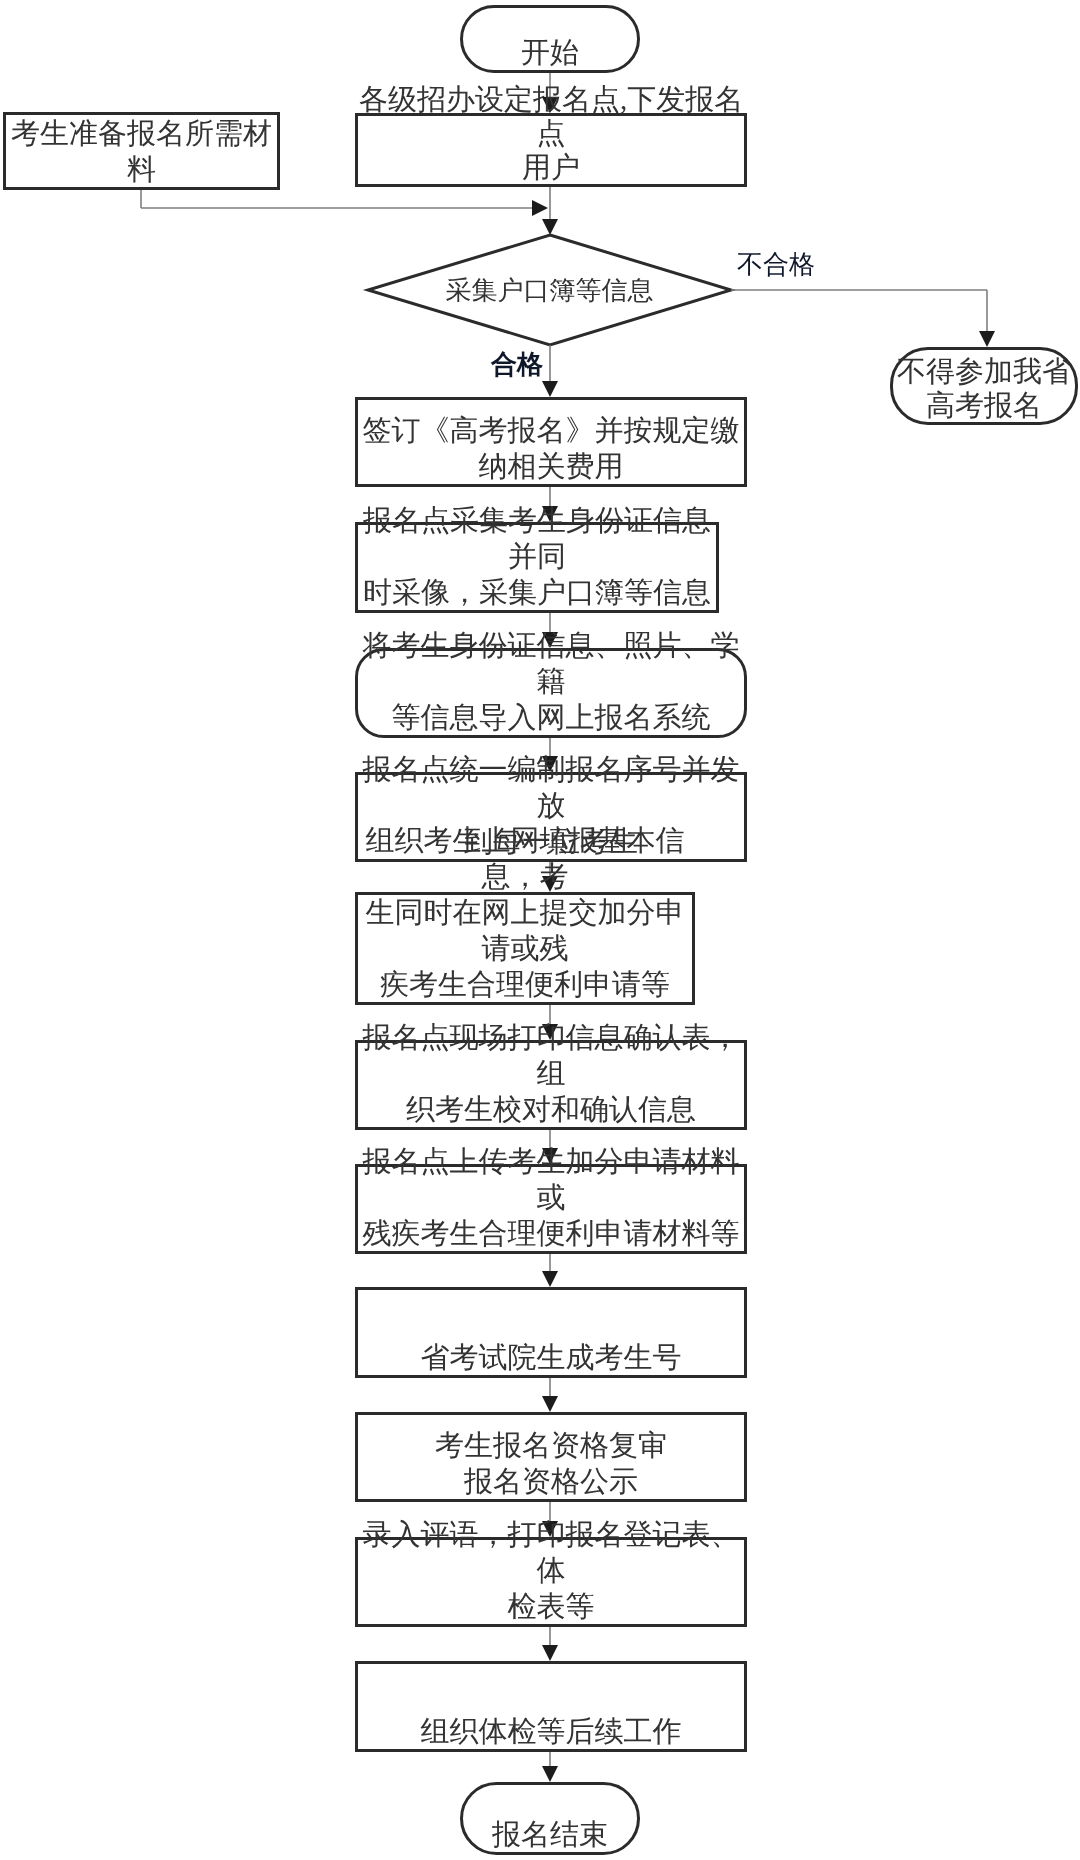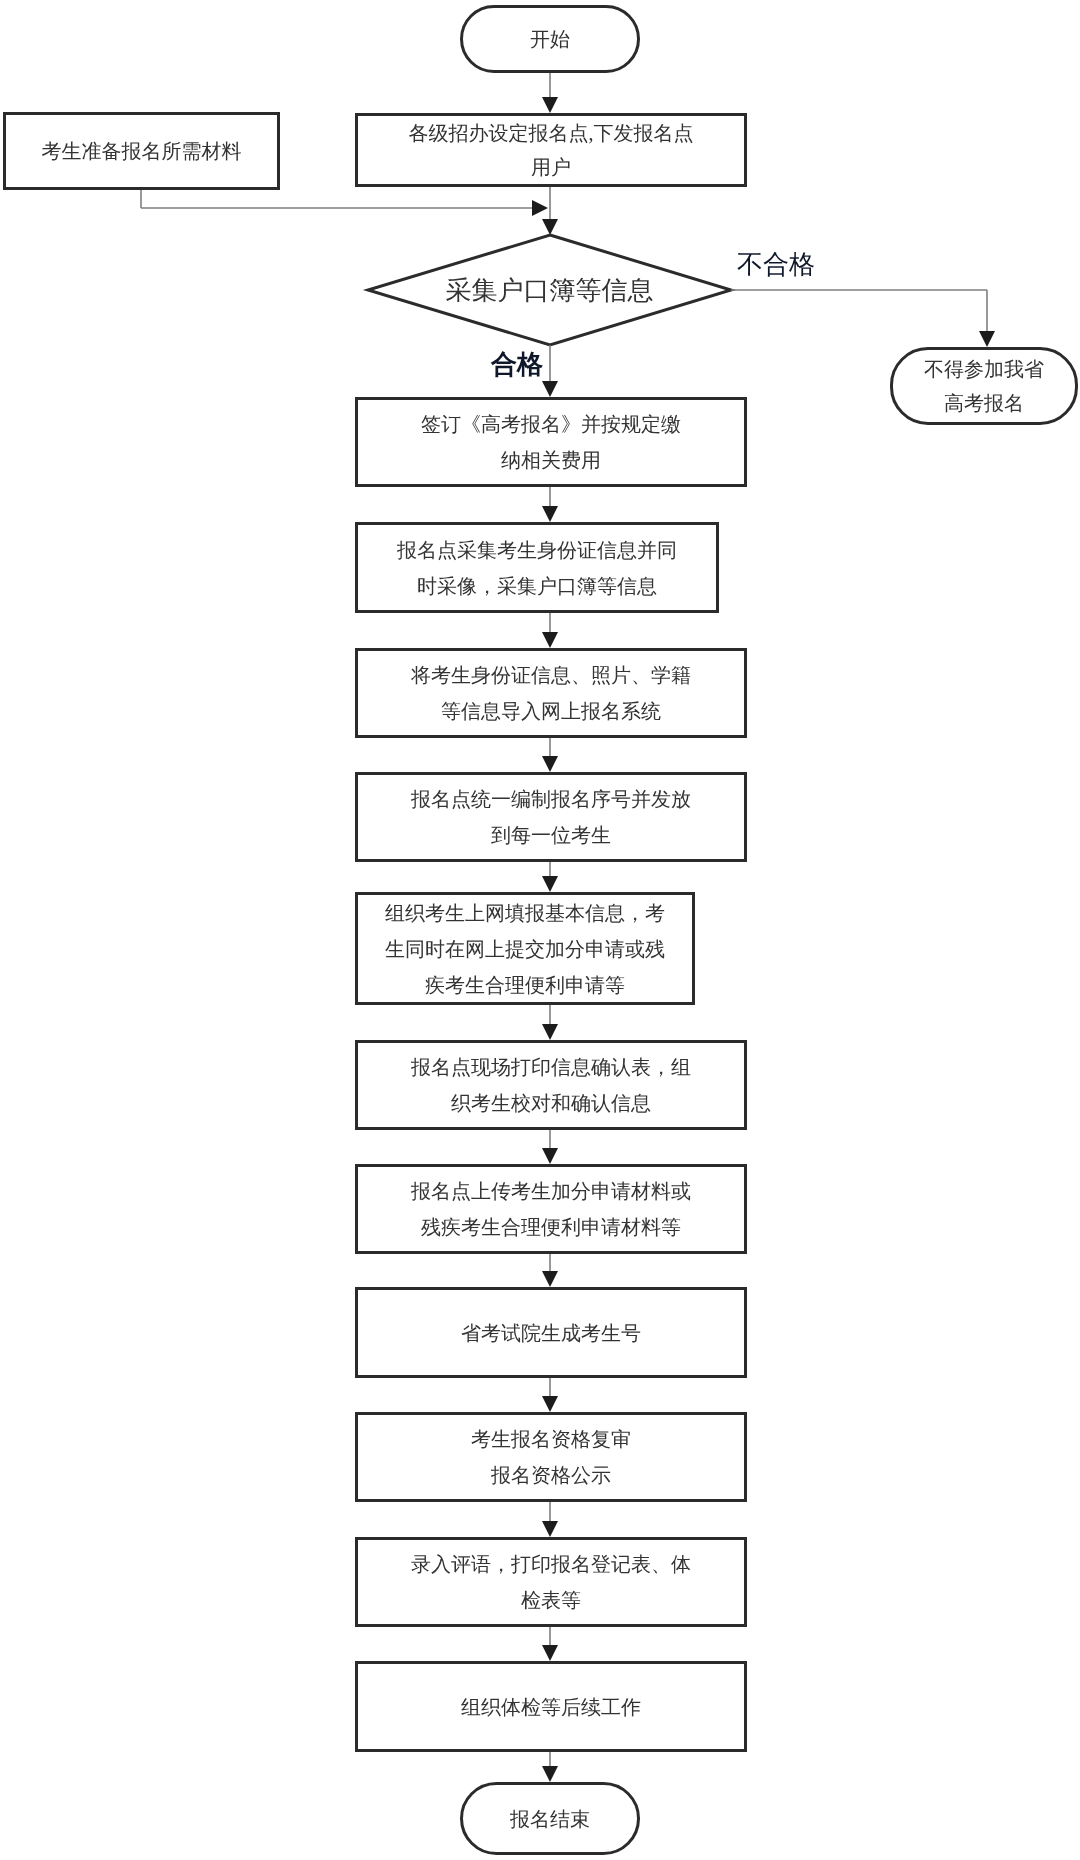"开始" .node { font-size: 20px -> 29px; justify-content: center -> flex-end }
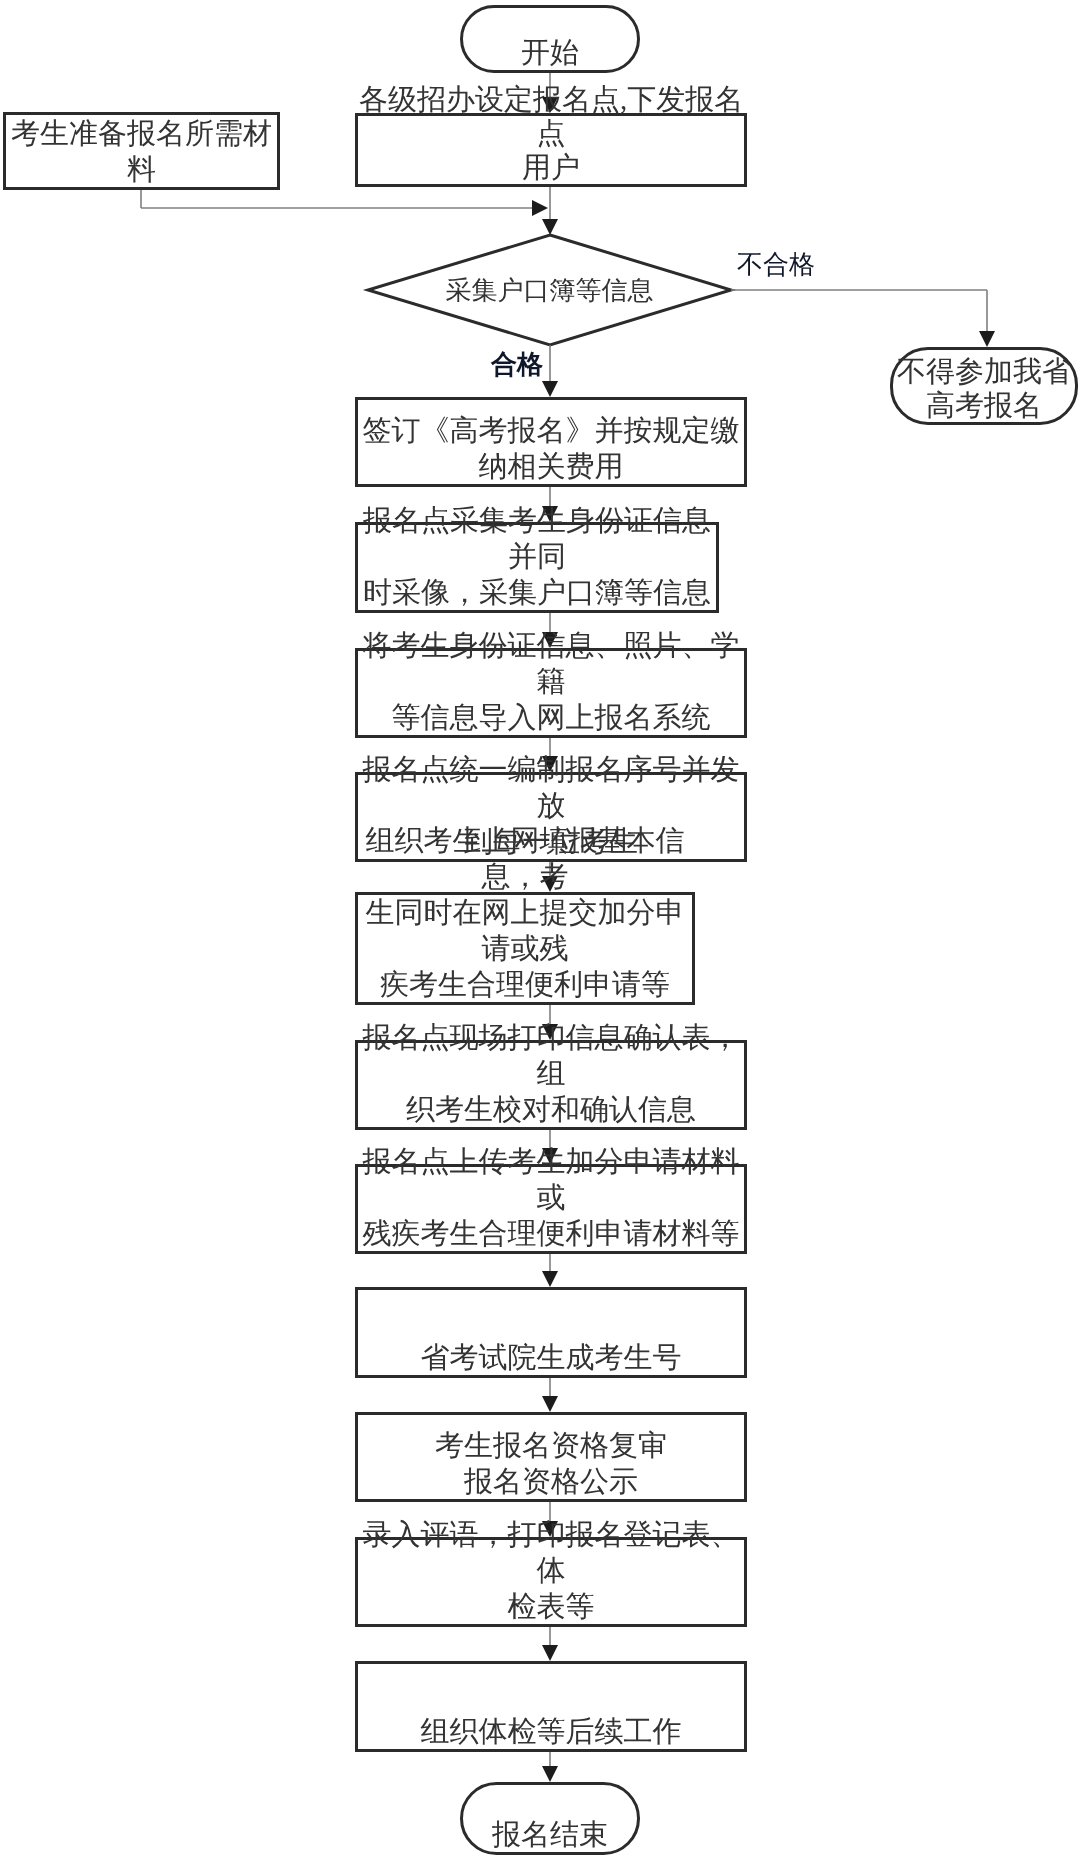"将考生身份证信息、照片、学籍" div.node { border-radius: none -> 29px }
